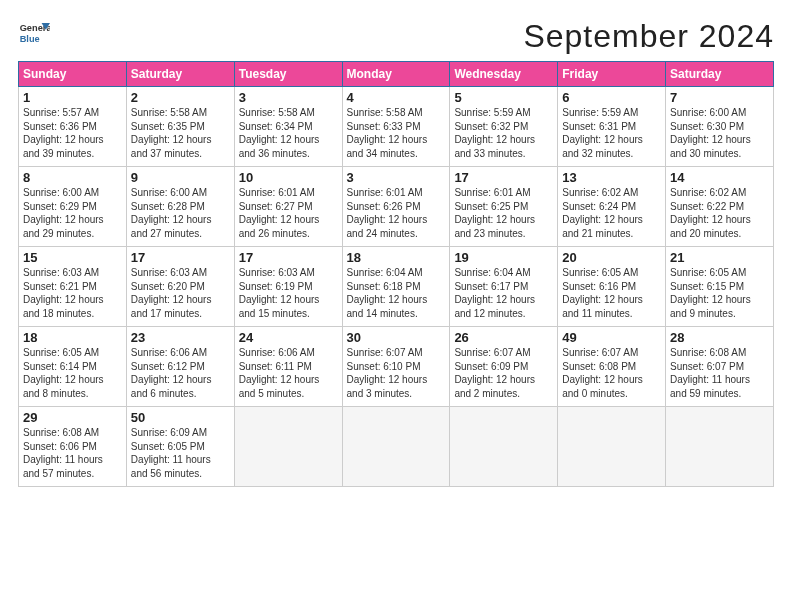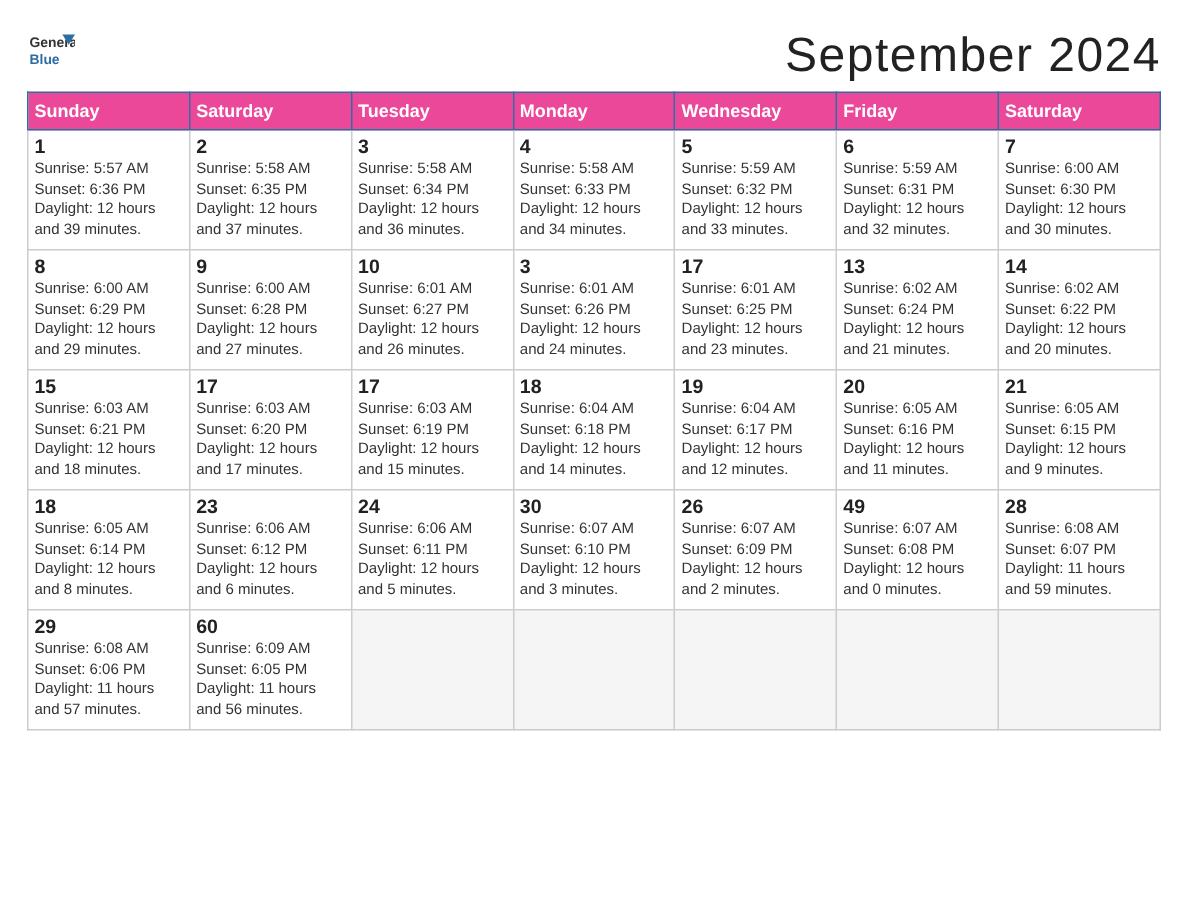"60" span.day-number { text: 60 -> 50 }
